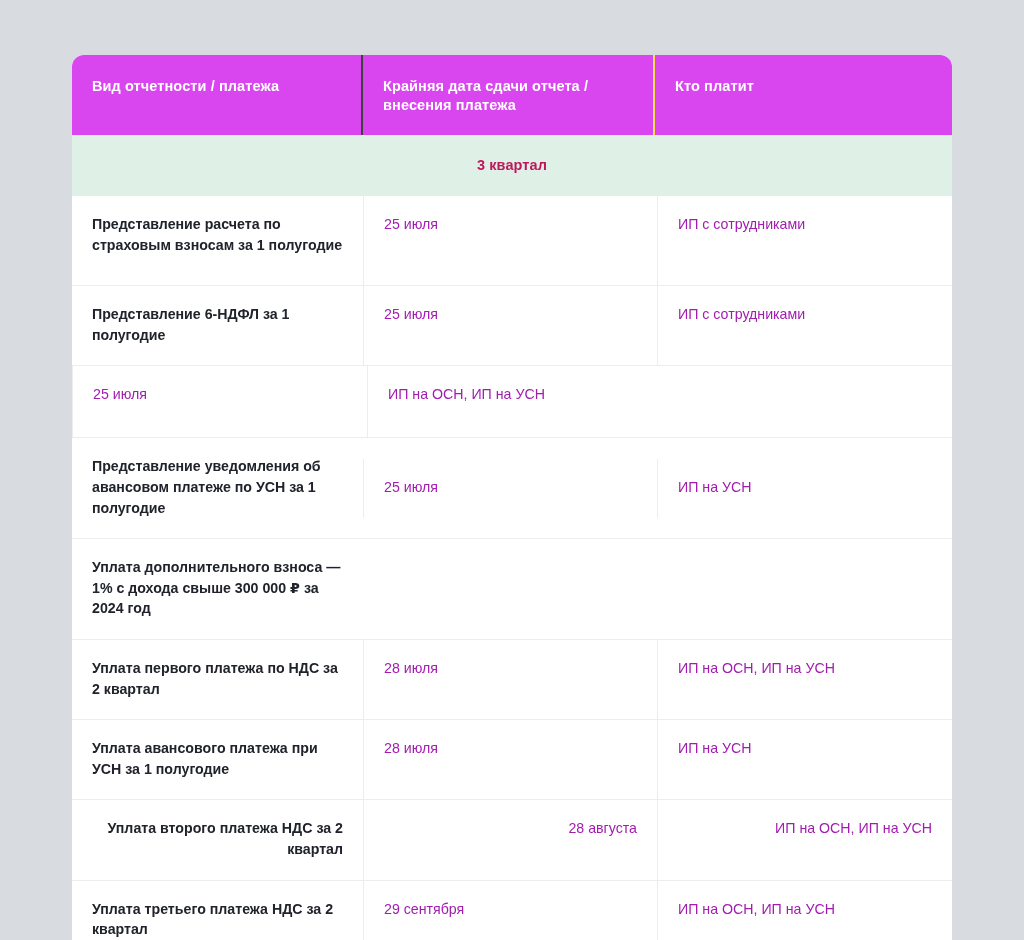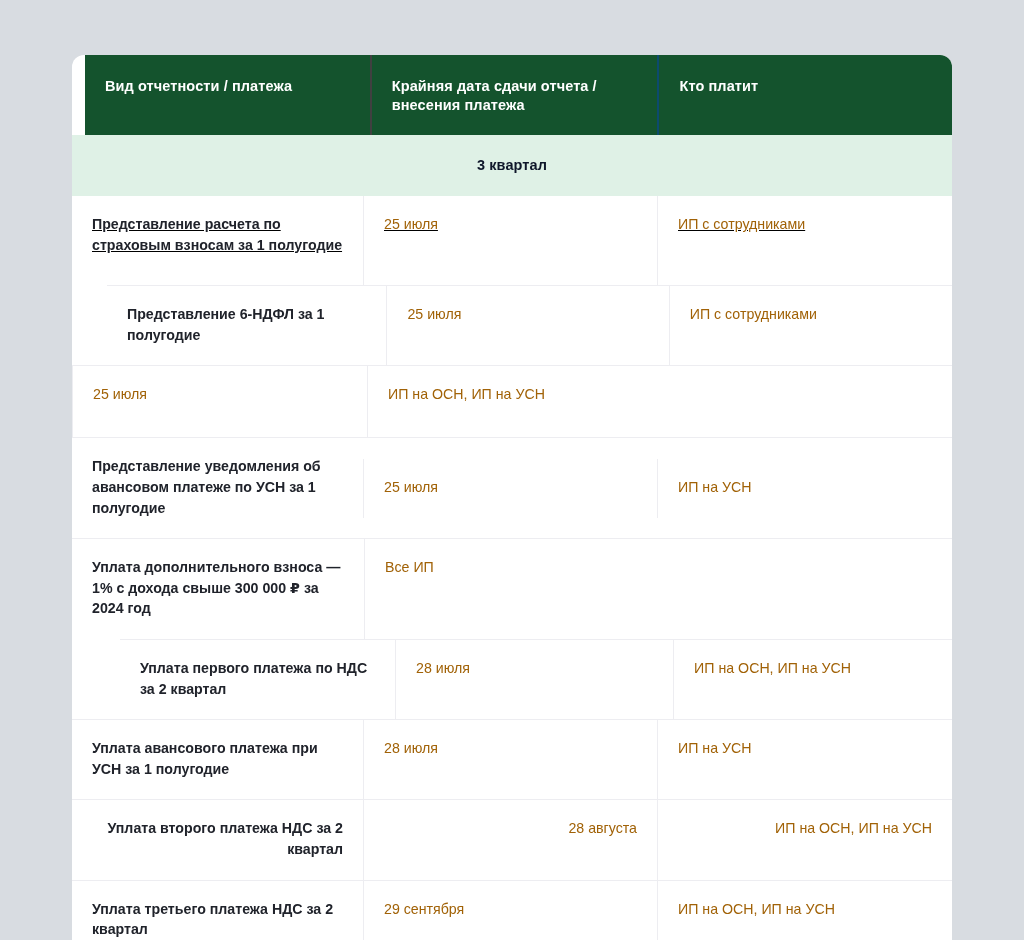"Вид отчетности / платежа" .thead { background: #14532d -> #d946ef; margin-left: 13px -> none }
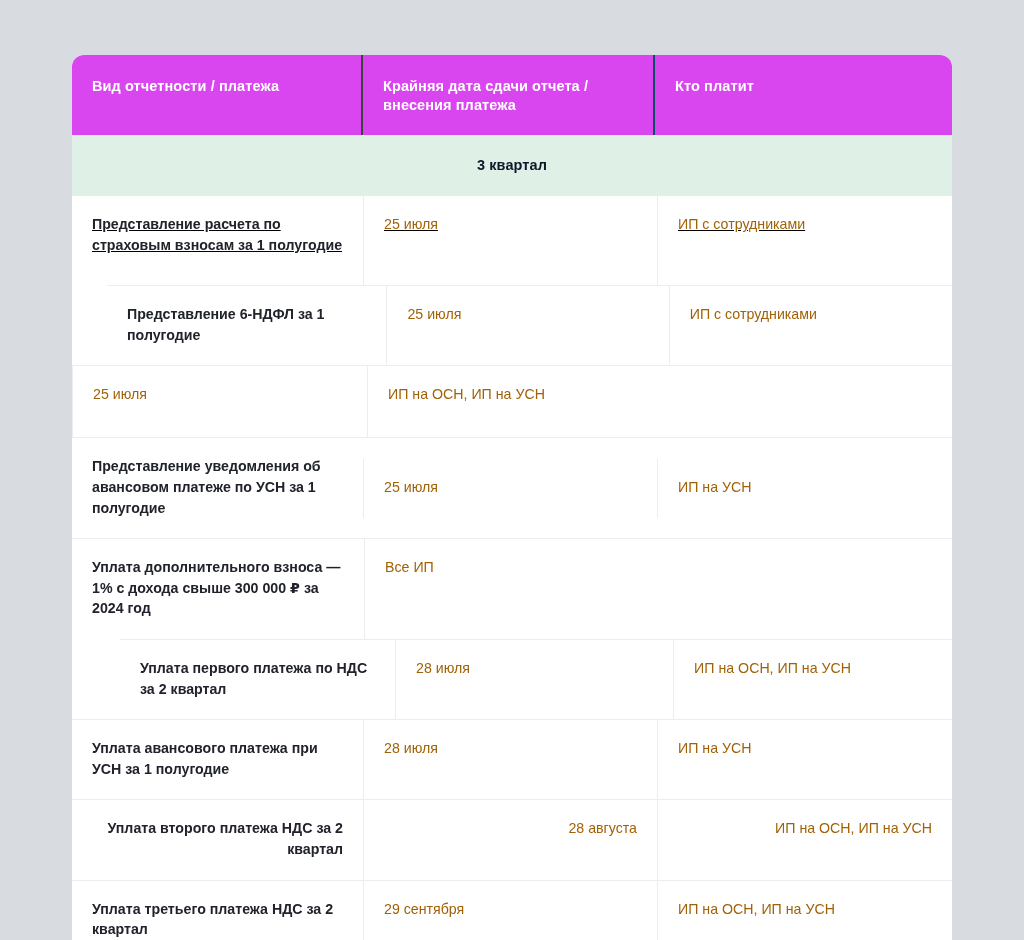"Кто платит" .th.c3 { border-left: 2px solid #0c4a6e -> 2px solid #fde047 }
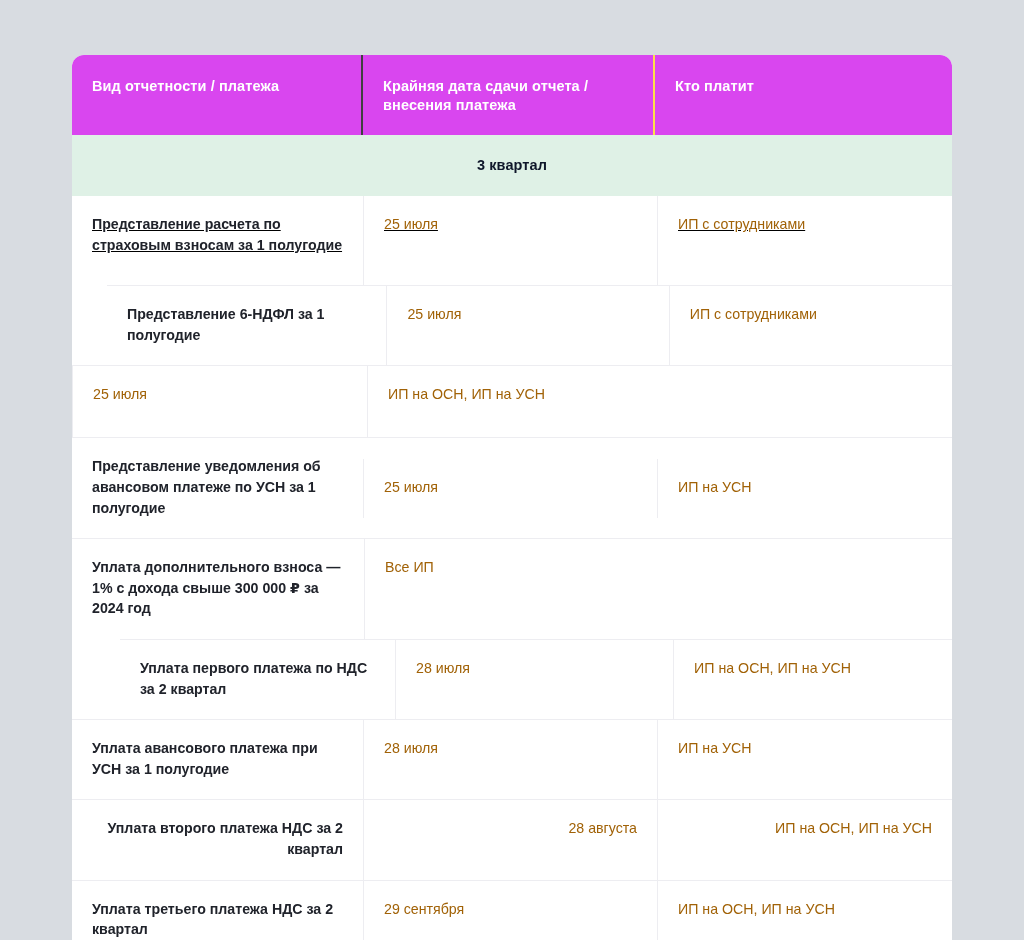"3 квартал" .quarter-band { color: #0f172a -> #be185d }
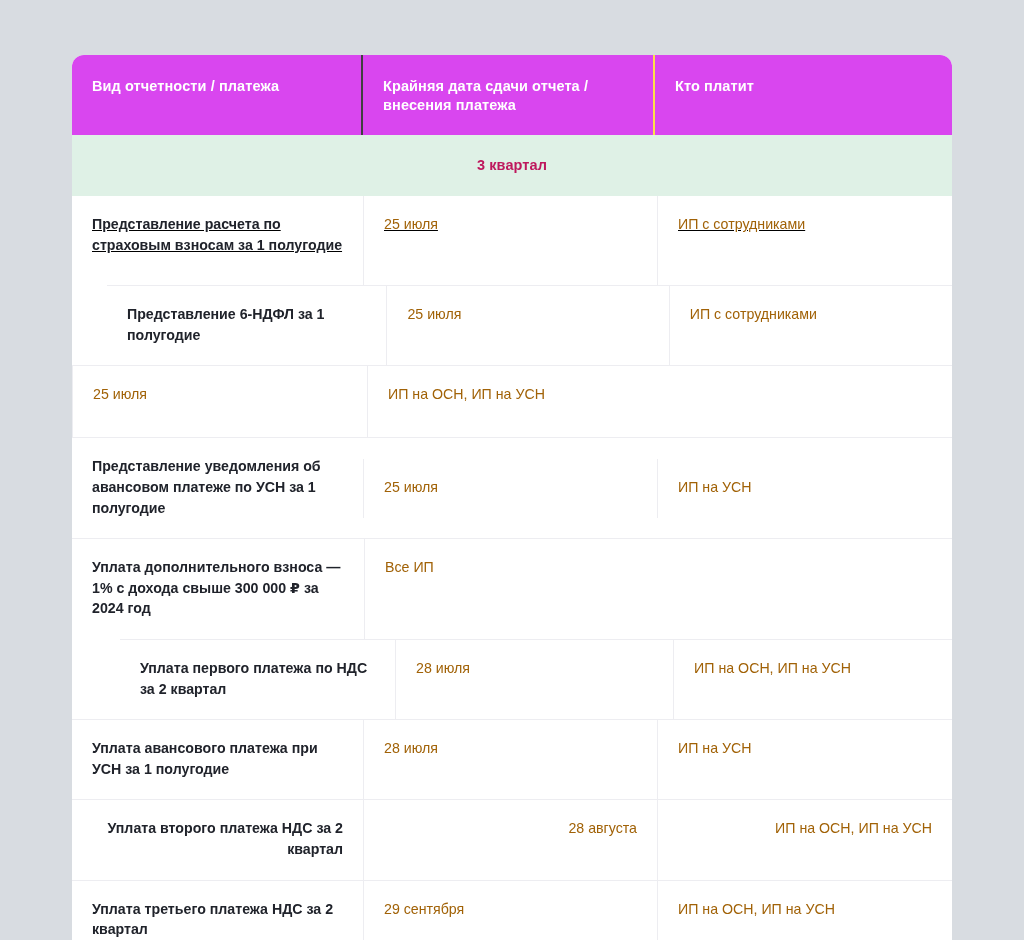"Представление расчета по страховым" .tr:first-child { text-decoration: underline -> none }
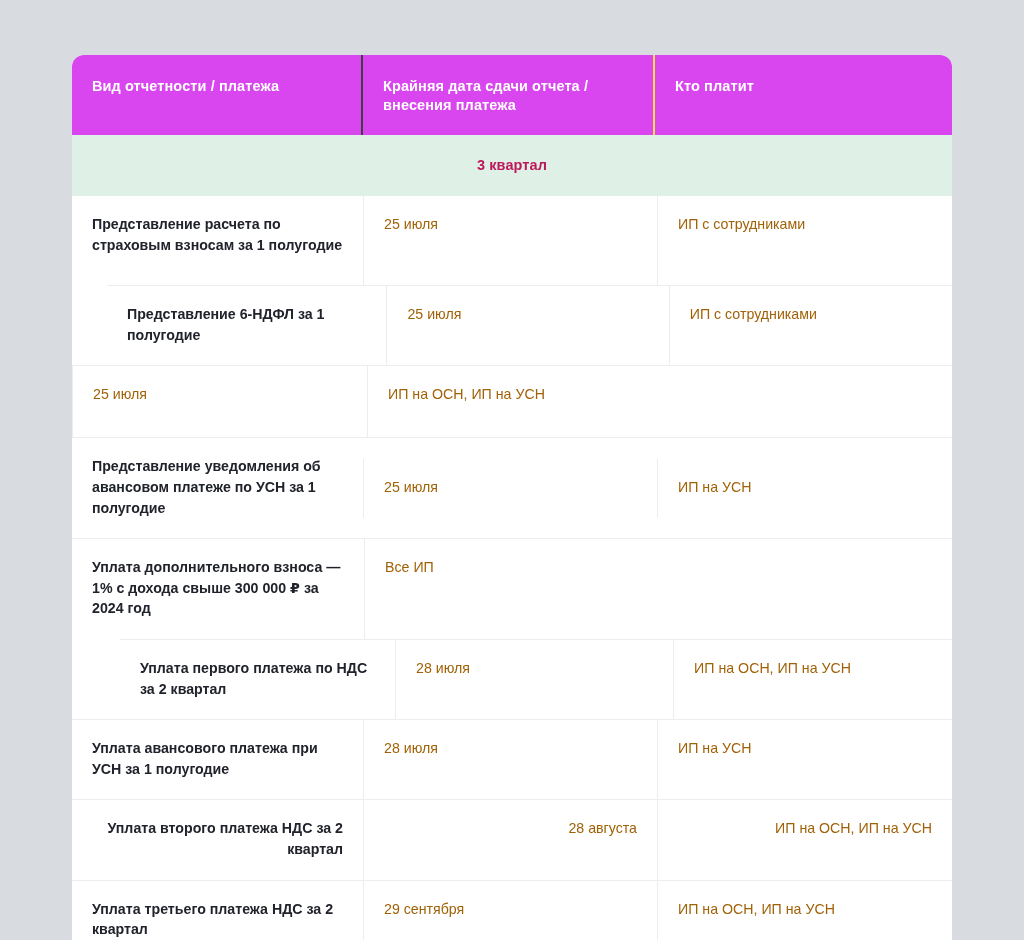"25 июля" .td { color: #a16207 -> #a21caf }
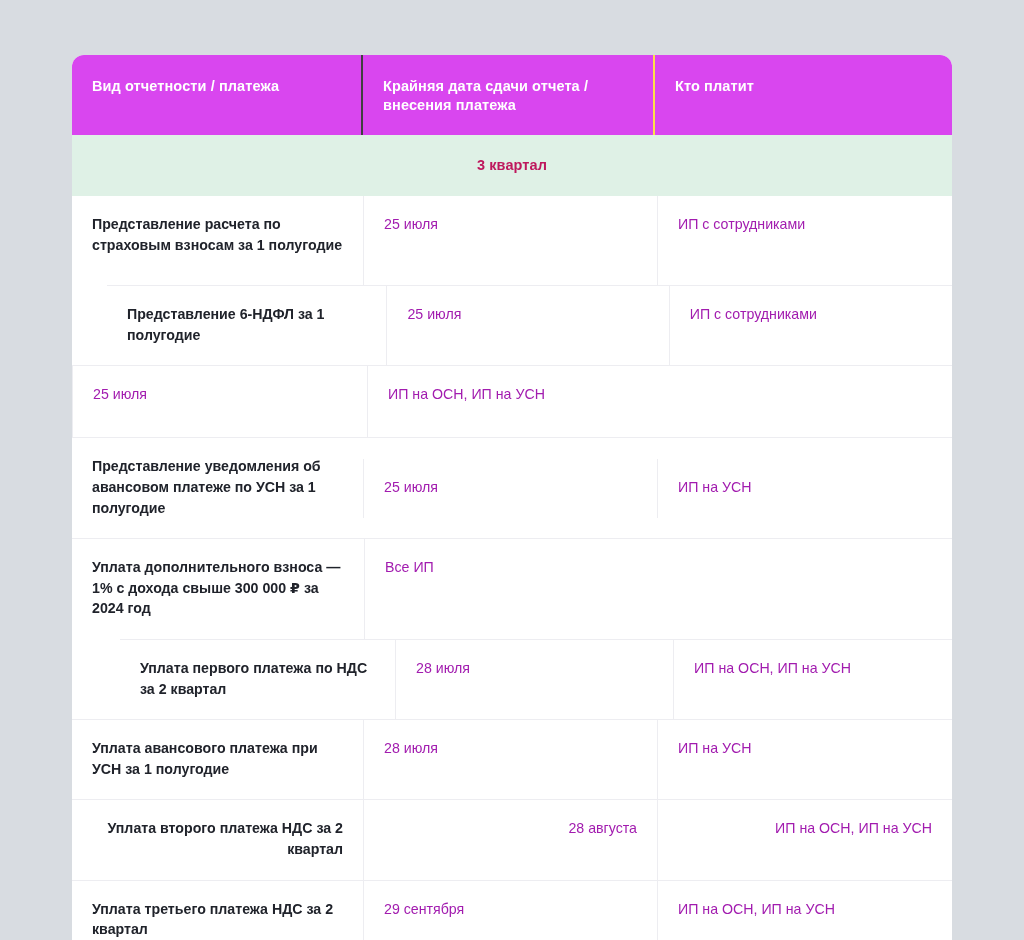"Представление 6-НДФЛ за 1 полугодие" .tr.h2 { margin-left: 35px -> none }
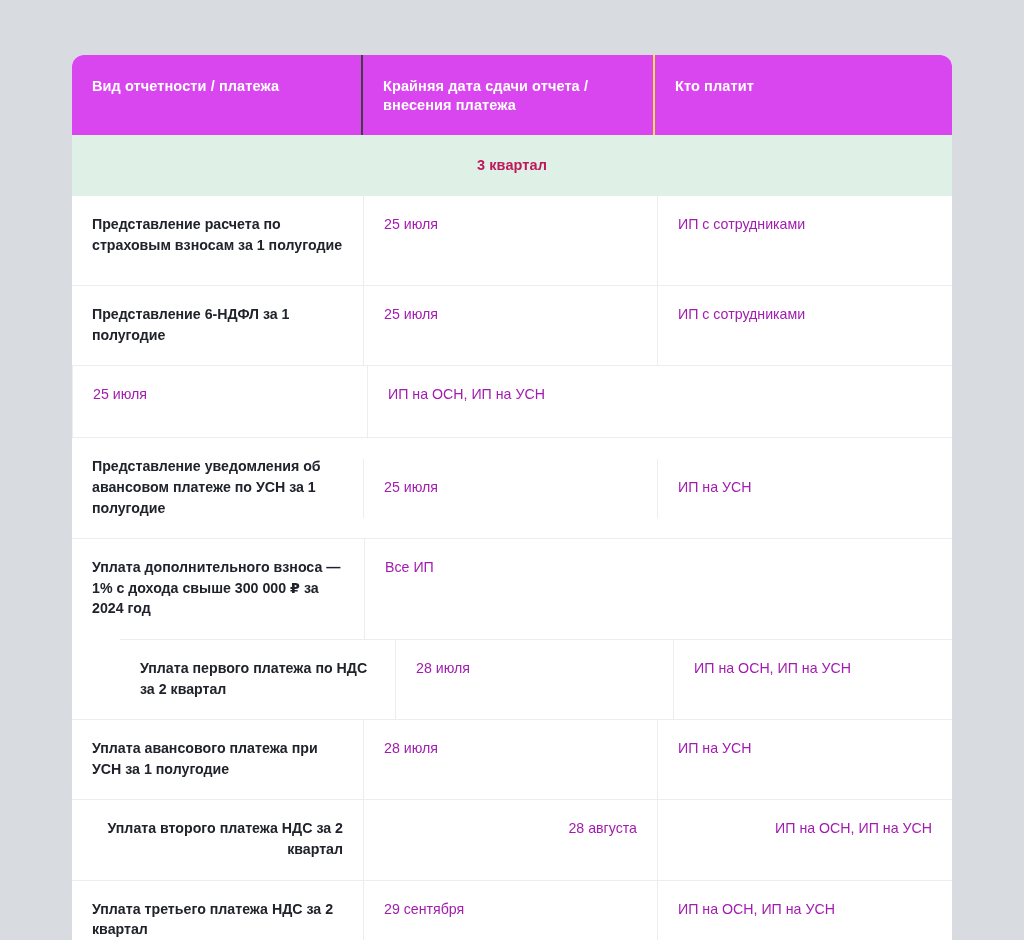"Все ИП" div.td { html: <div>Все ИП</div> -> none }
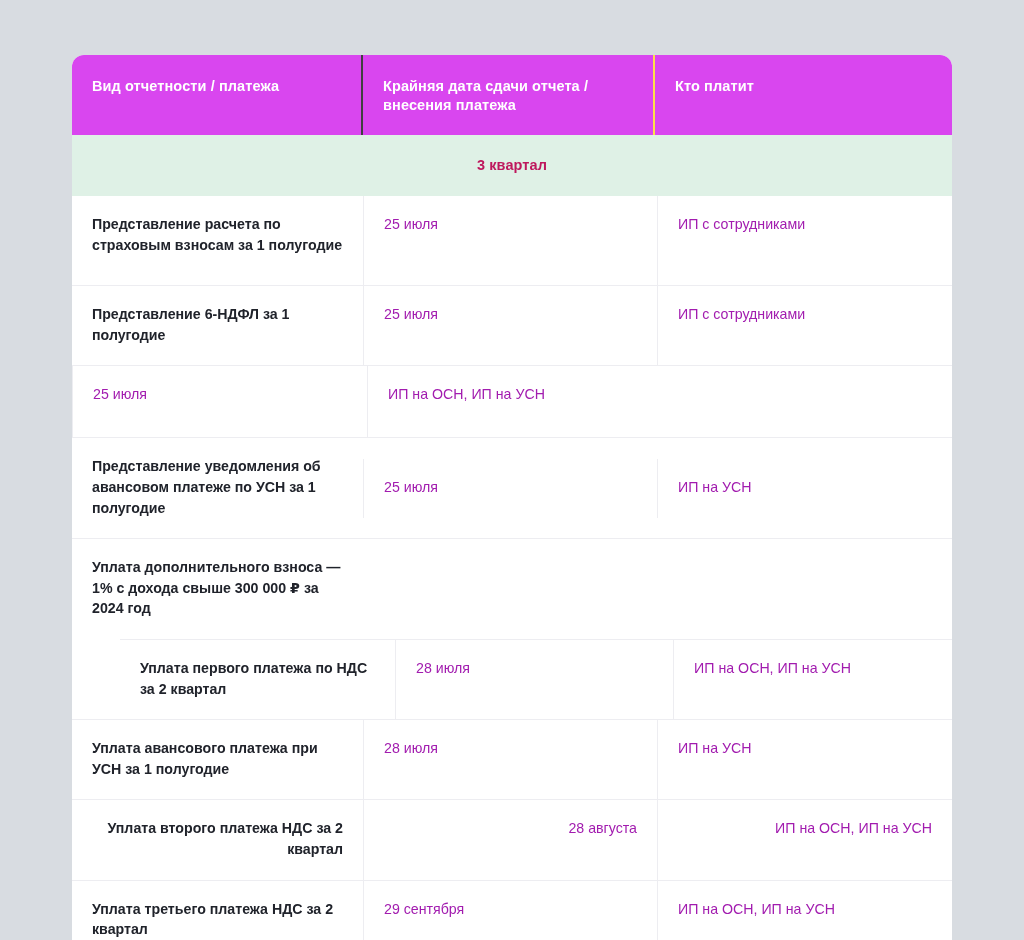"Уплата первого платежа по НДС" .tr.h6 { margin-left: 48px -> none }
